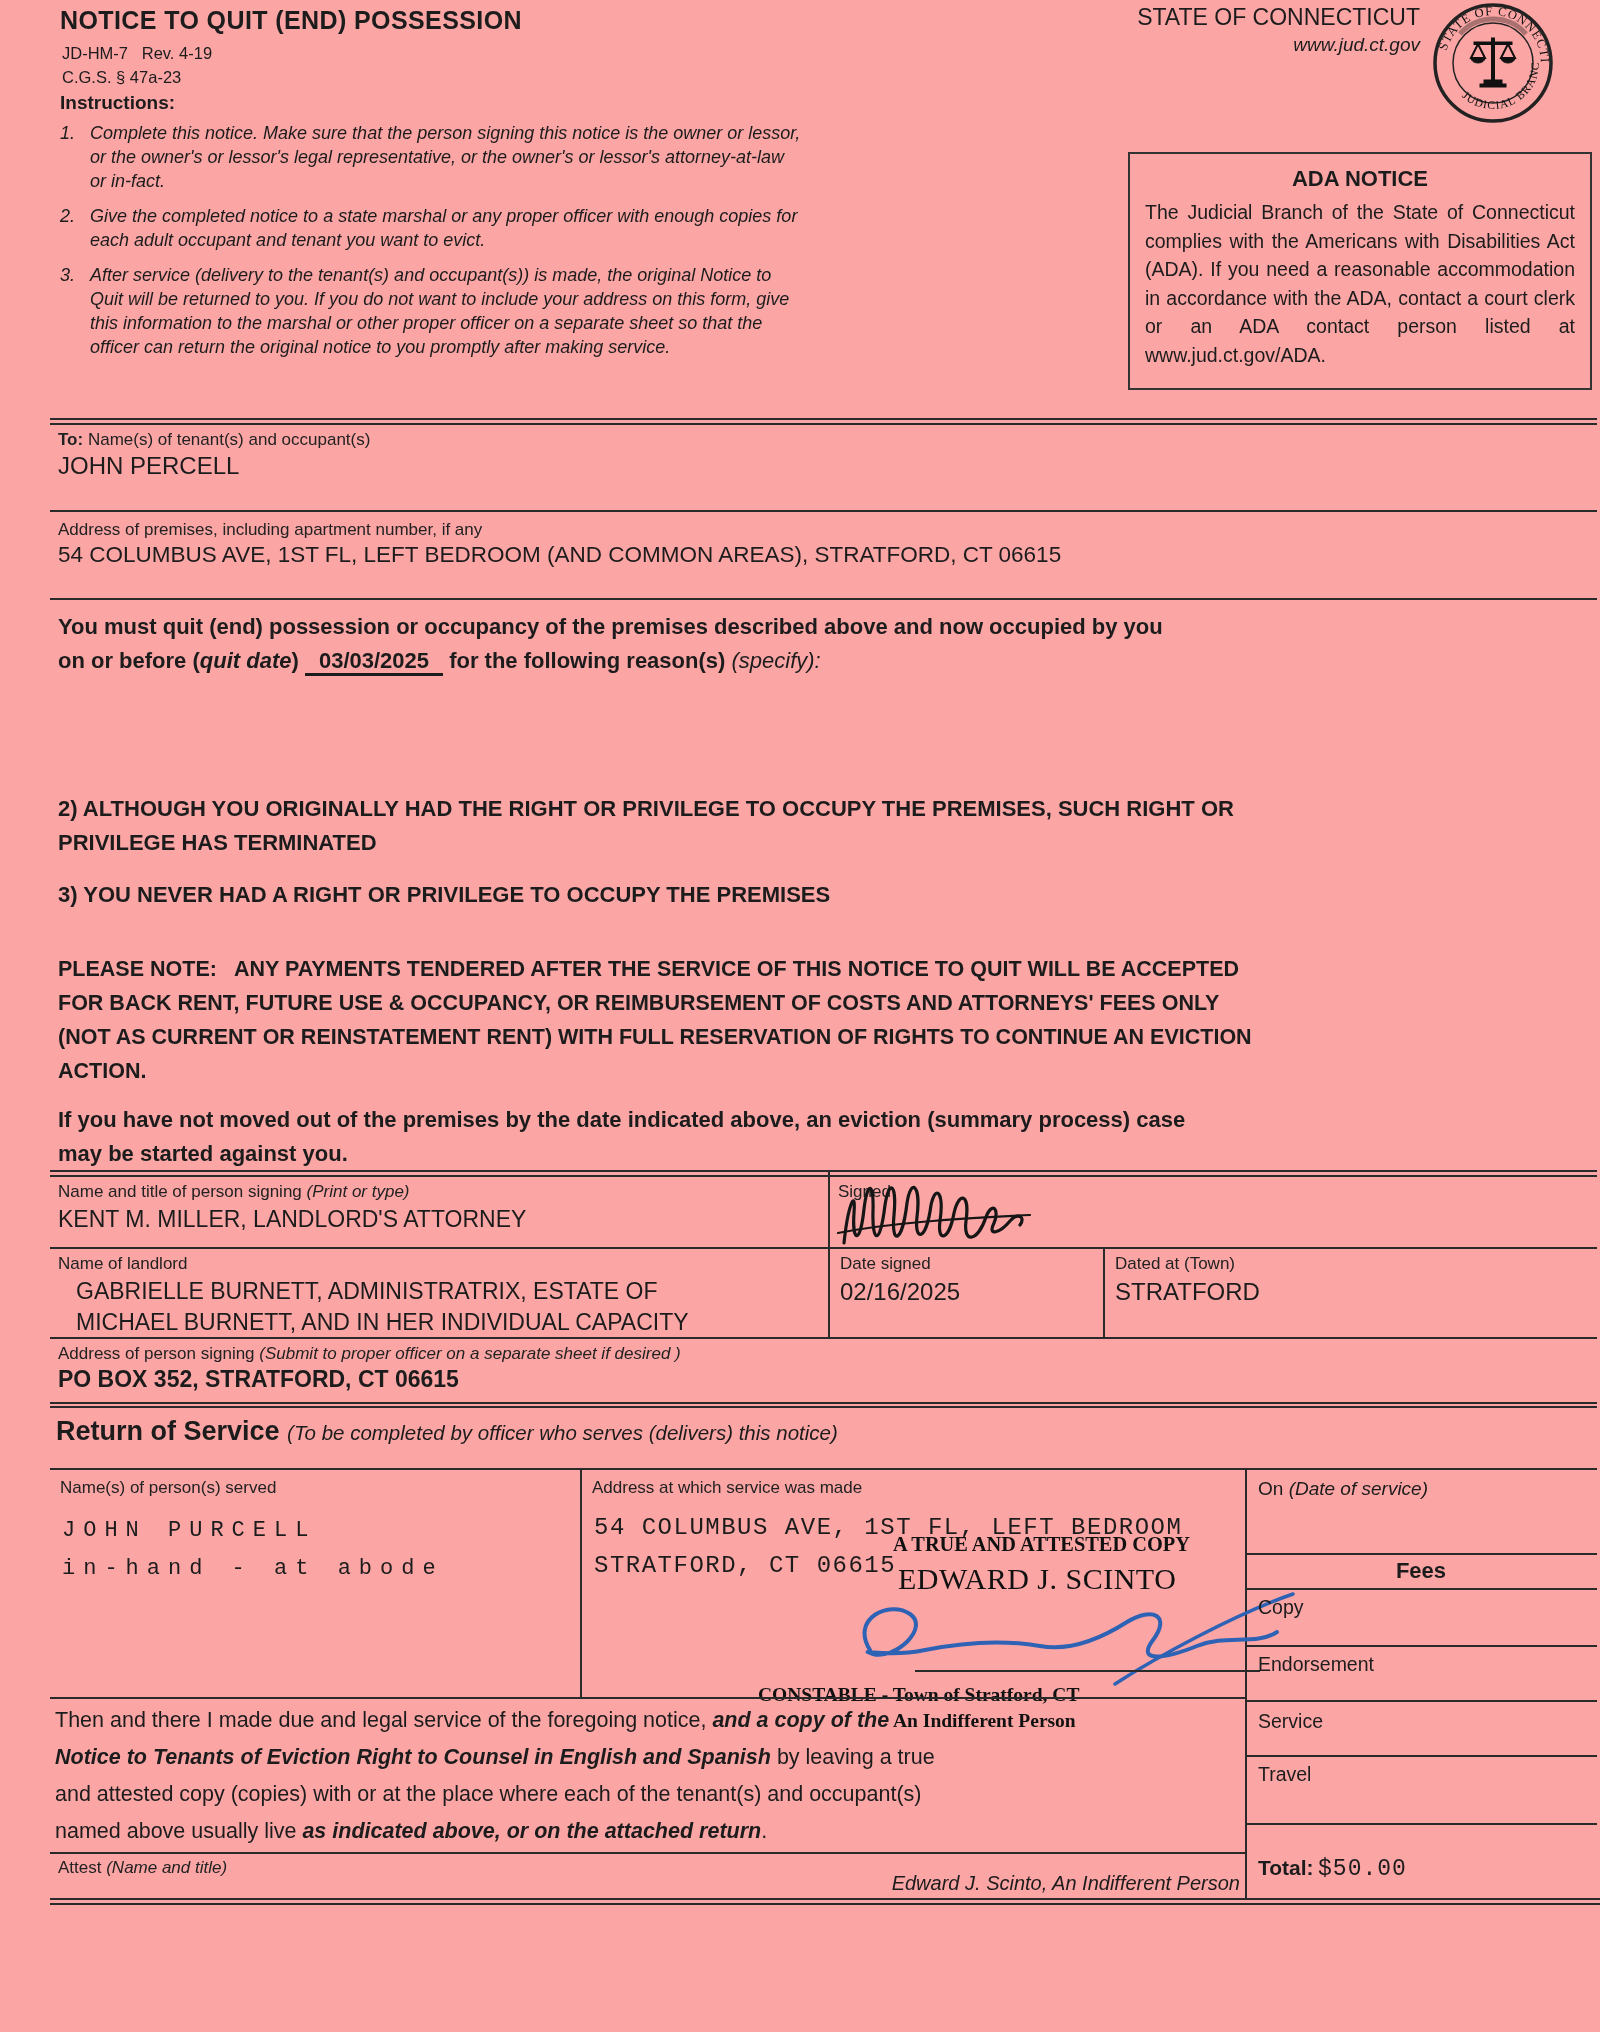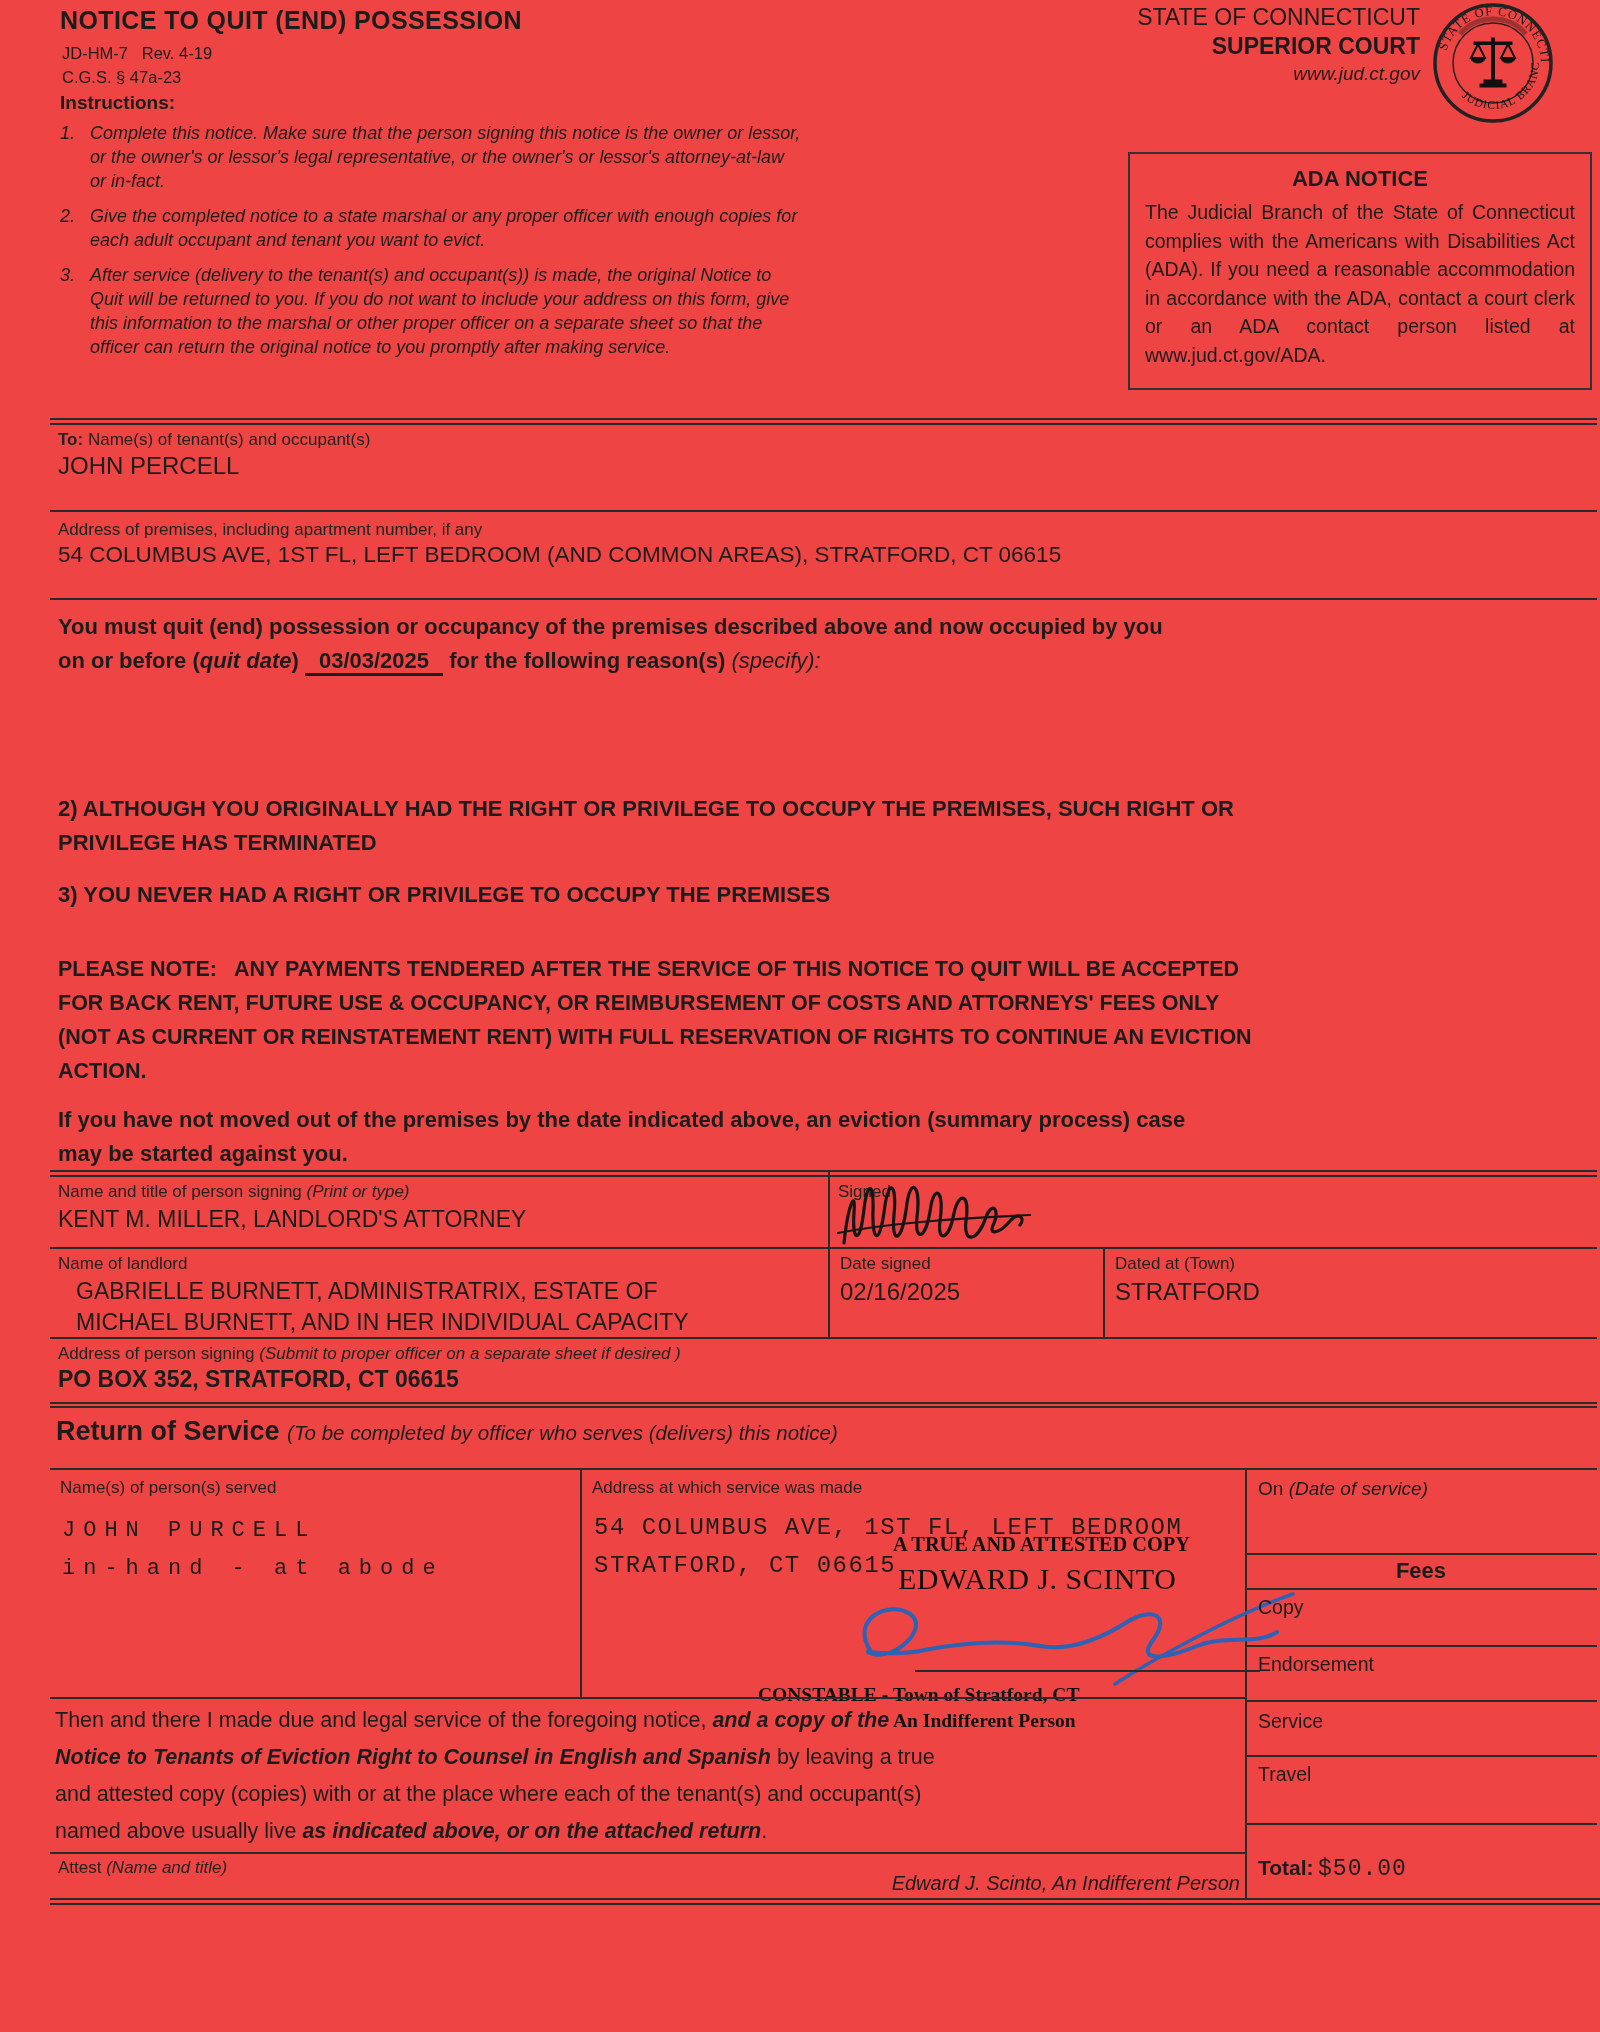"NOTICE TO QUIT (END) POSSESSION" .page { background: #ef4444 -> #fca5a5 }
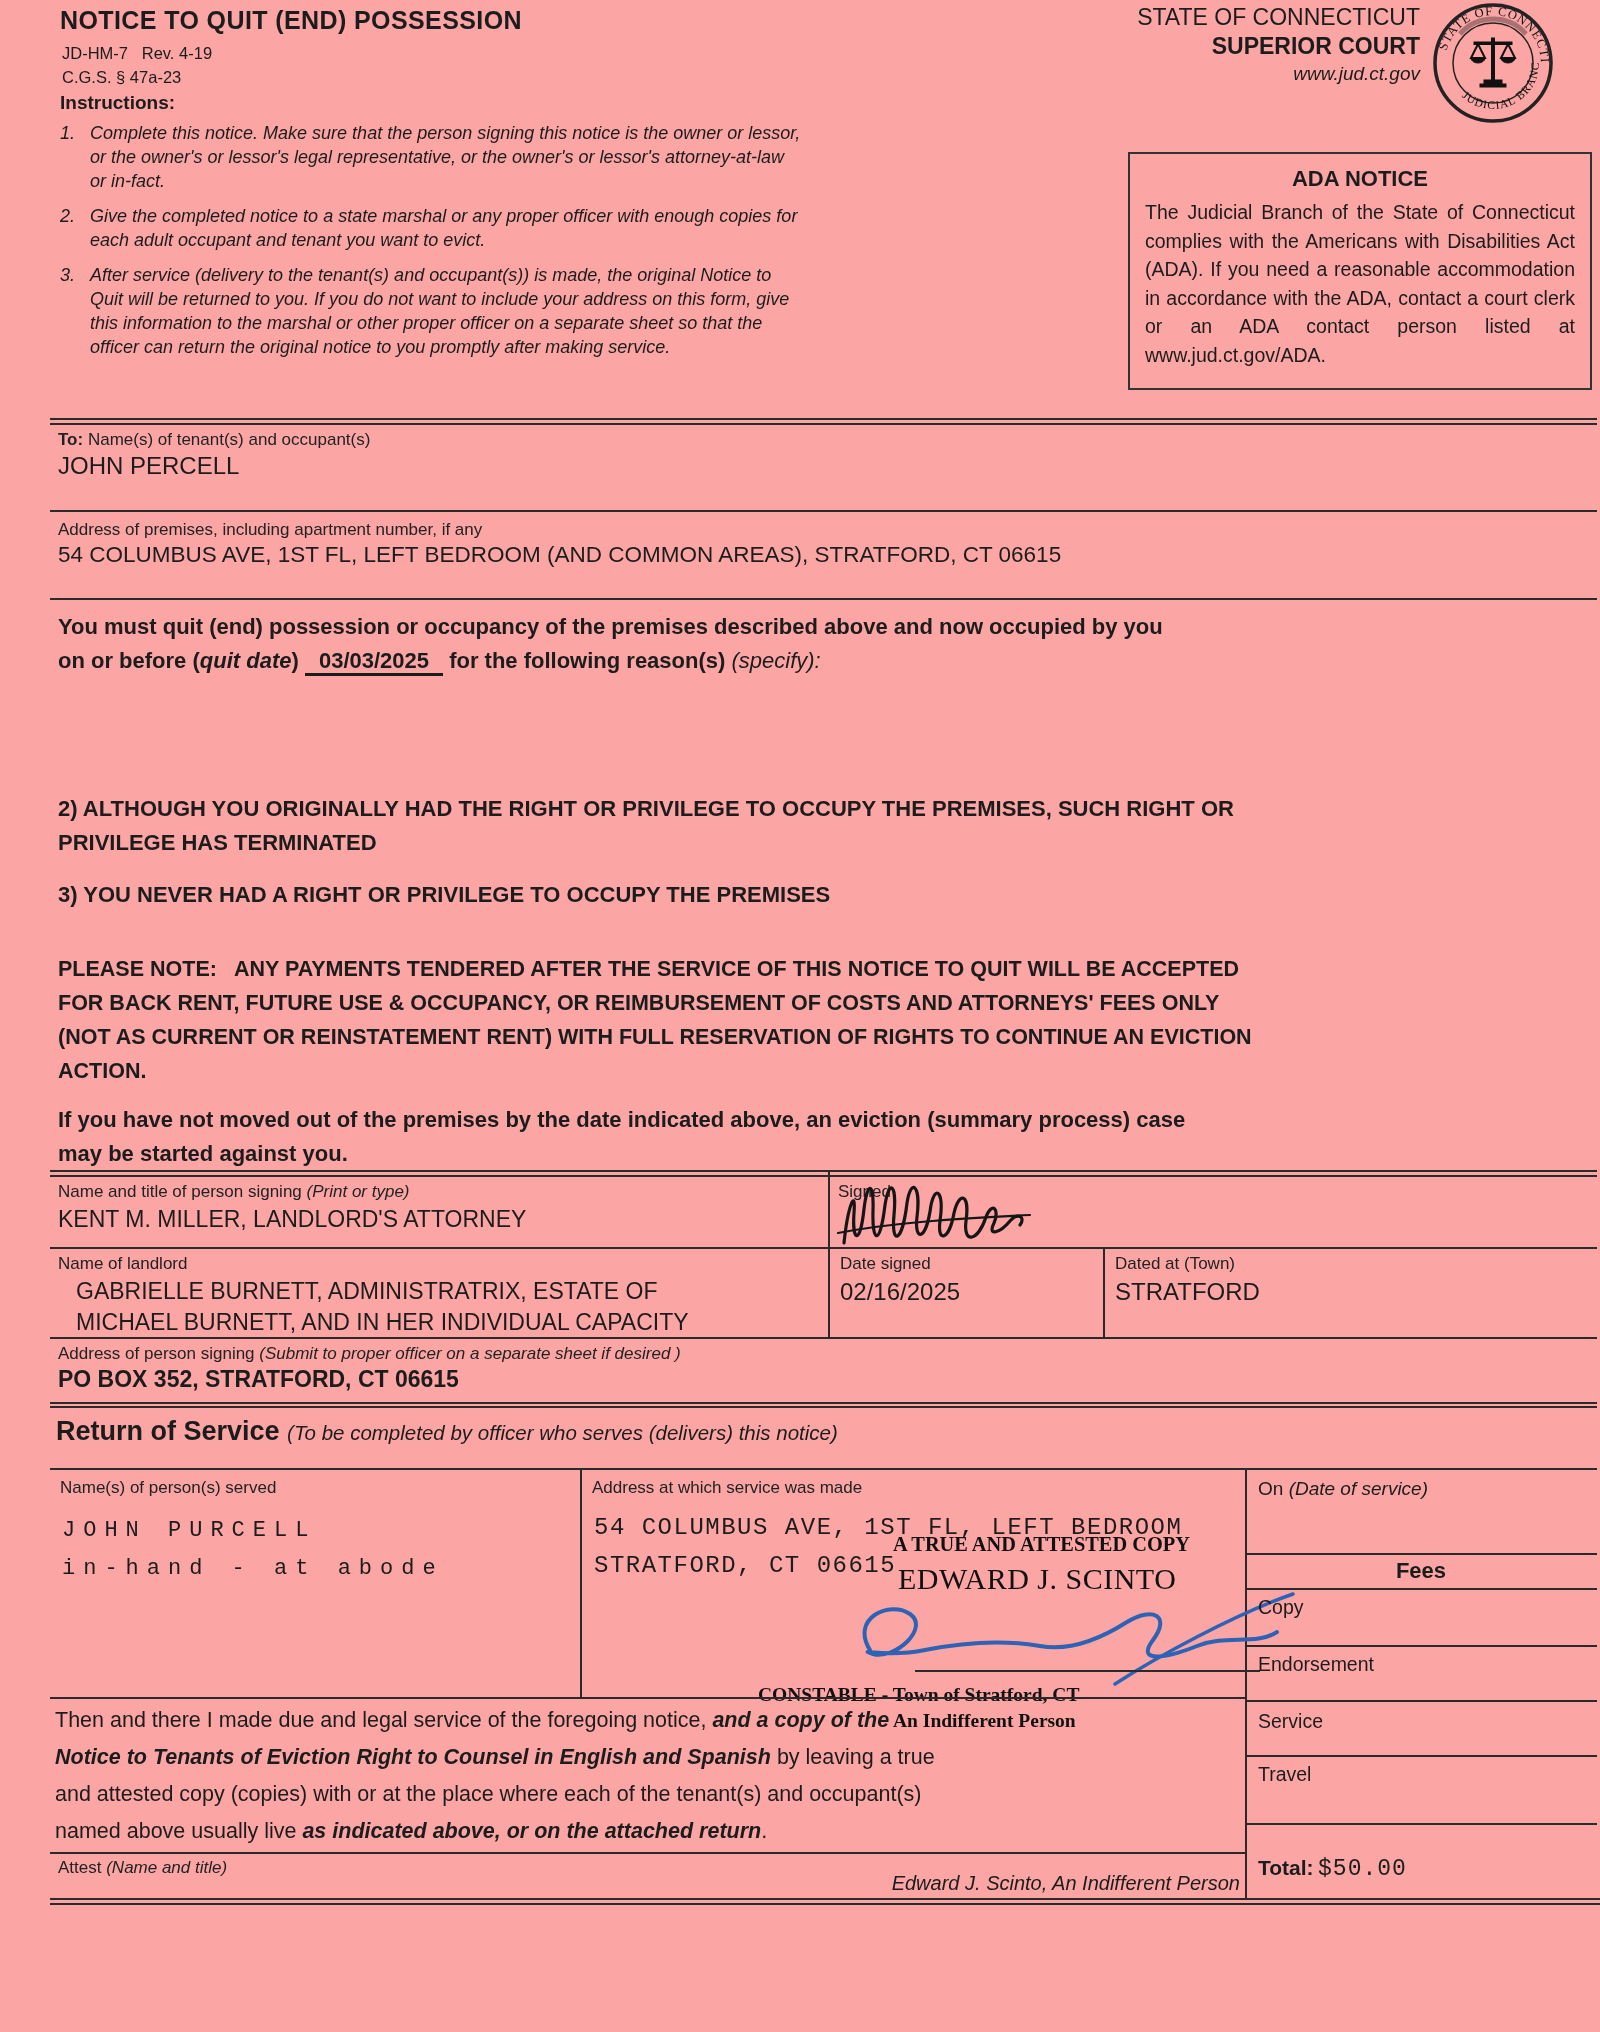"SUPERIOR COURT" div.b { html: <div>SUPERIOR COURT</div> -> none }
